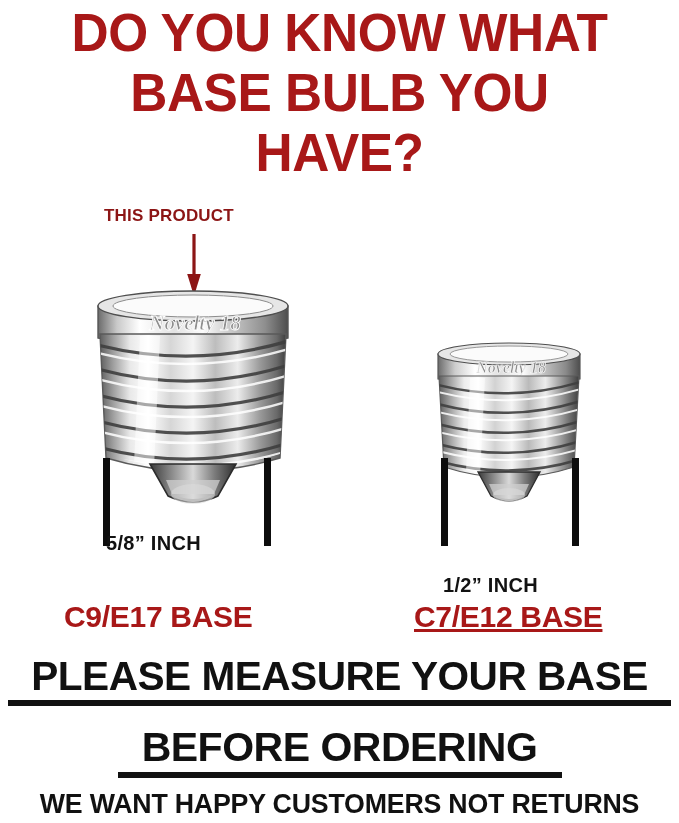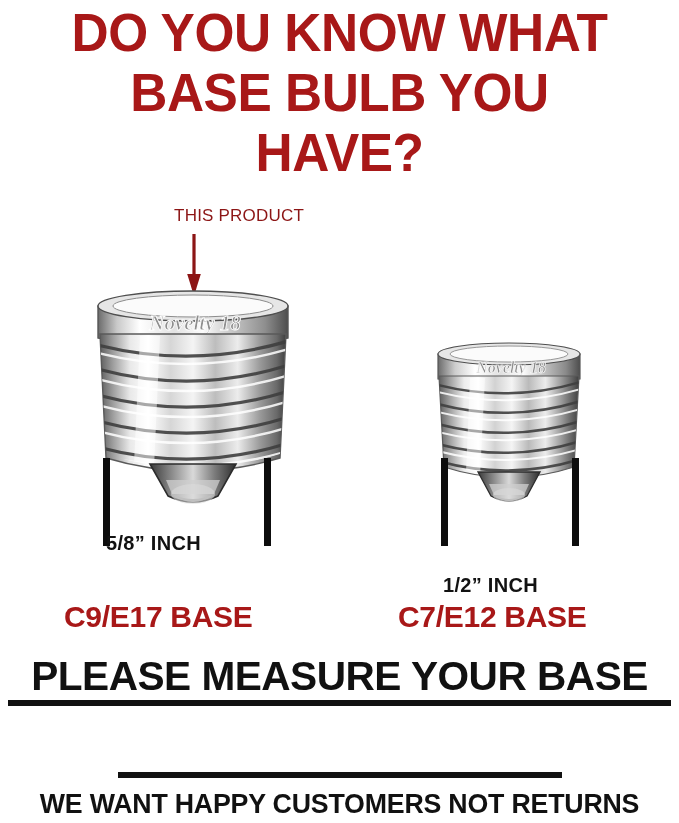"THIS PRODUCT" .callout-label { font-weight: normal -> bold; text-align: right -> left }
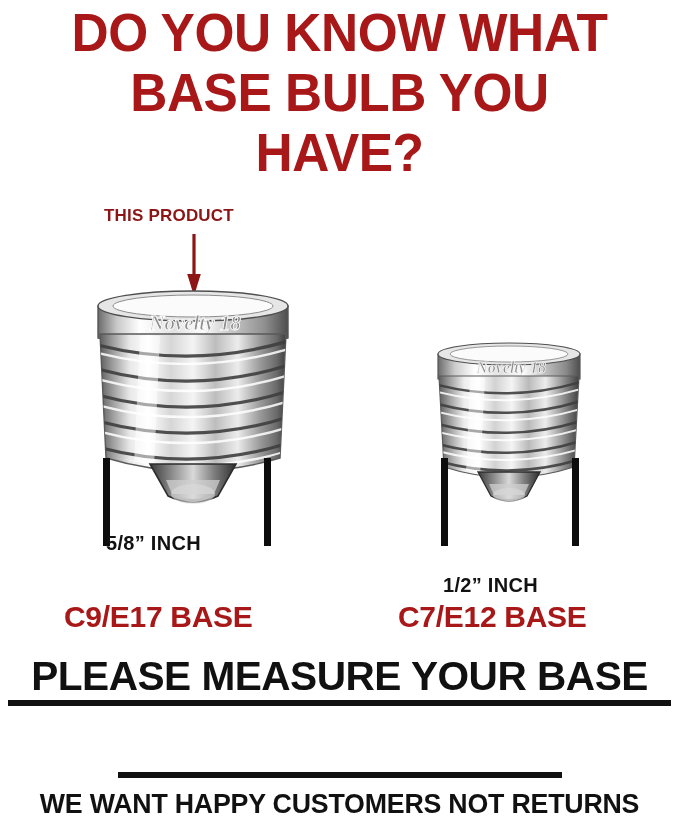"C7/E12 BASE" #base-right { left: 398px -> 414px; text-decoration: none -> underline }
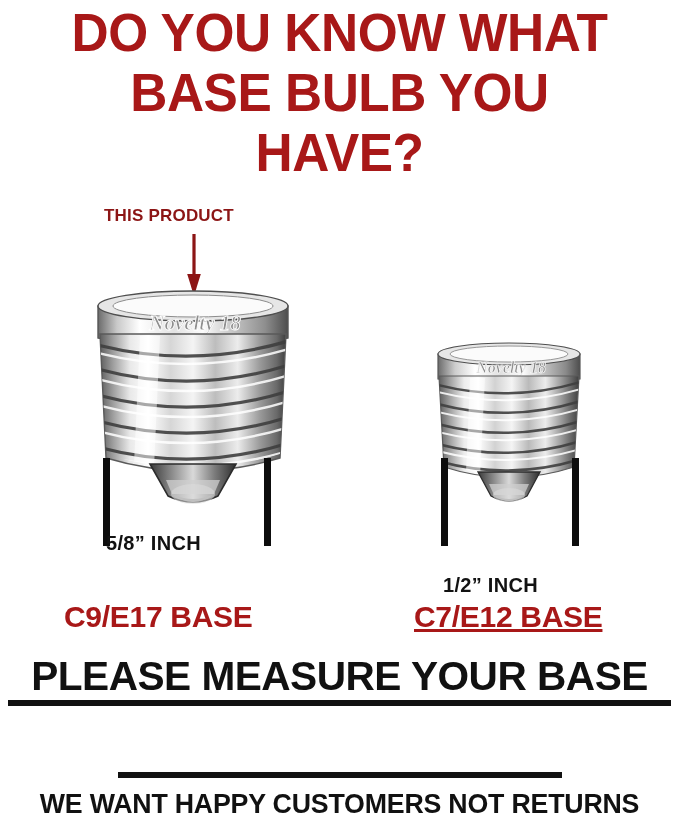"BEFORE ORDERING" div.notice { html: none -> <div>BEFORE ORDERING</div> }
